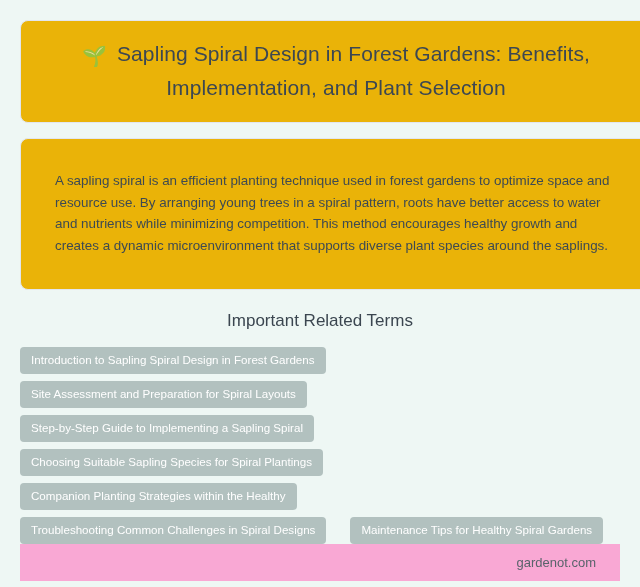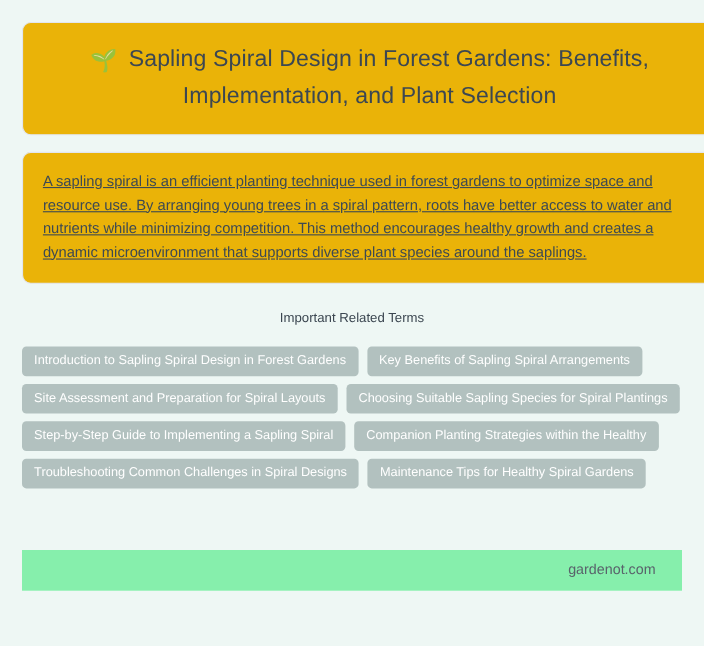"A sapling spiral is an" .desc-text { margin: 0 -> 16px; text-decoration: underline -> none }
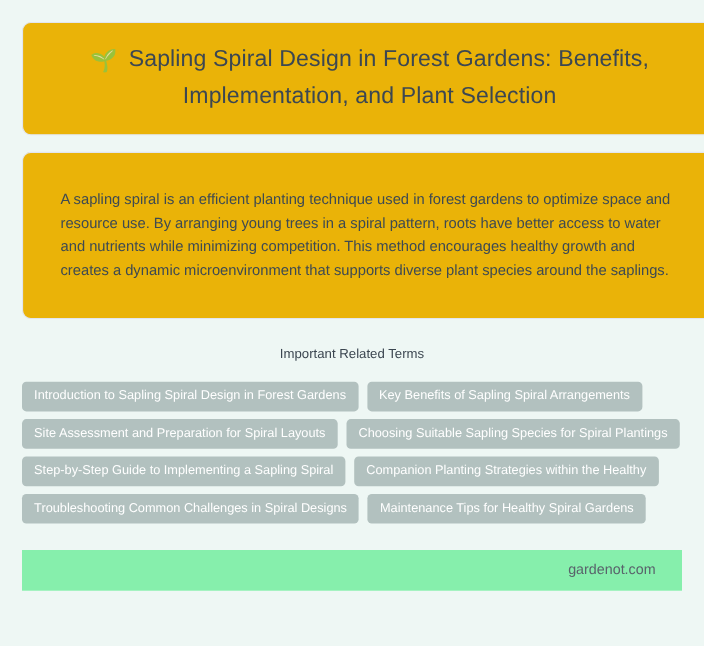"Important Related Terms" .terms-heading { font-size: 12px -> 17px }
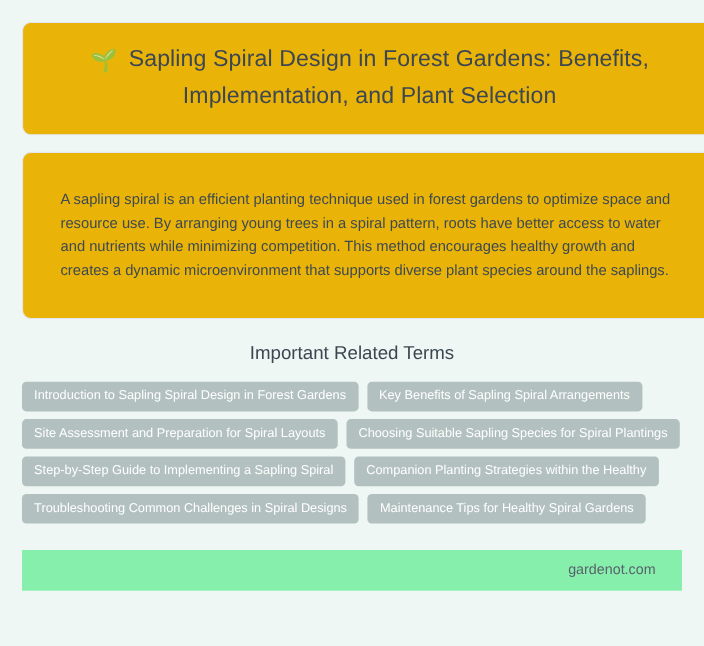"Introduction to Sapling Spiral Design" .tag-list { gap: 7px 8px -> 7px 24px }
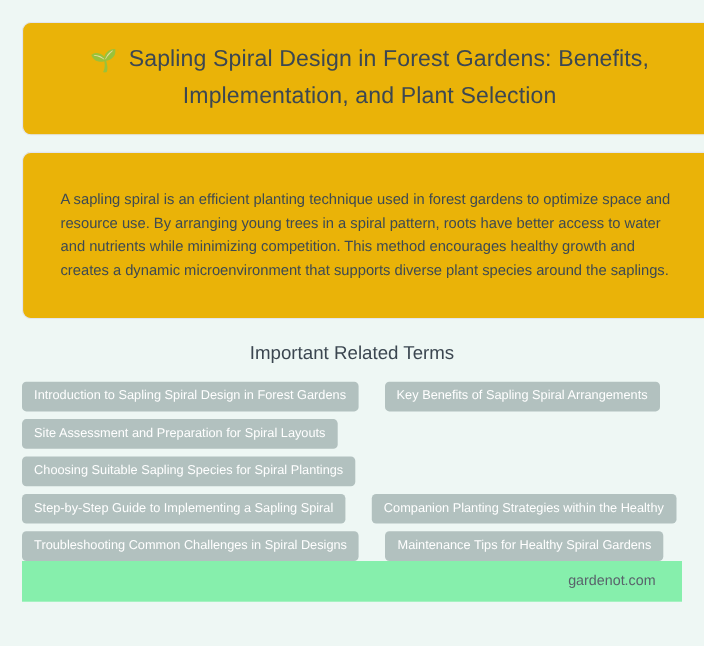"Key Benefits of Sapling Spiral" span.tag { html: <span>Key Benefits of Sapling Spiral Arrangements</span> -> none }
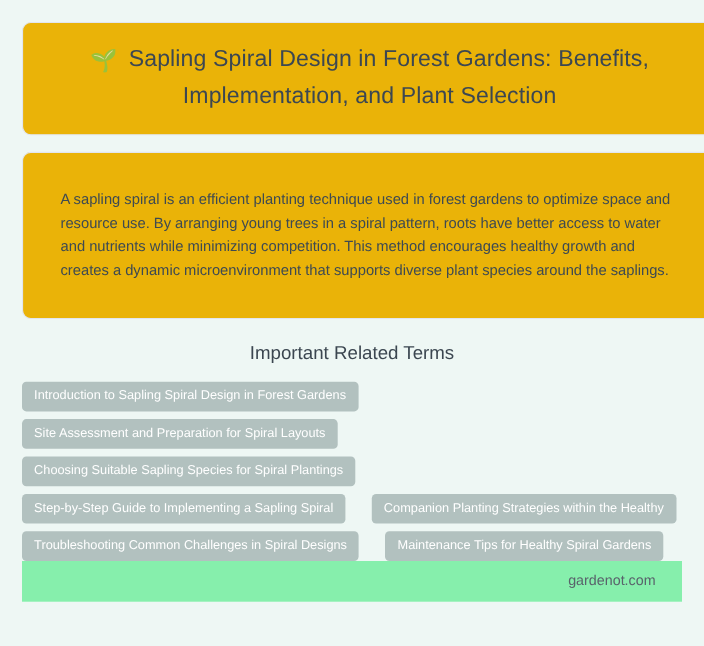"Choosing Suitable Sapling Species for" span.tag { order: before "Step-by-Step Guide to Implementing a" -> after "Step-by-Step Guide to Implementing a" }
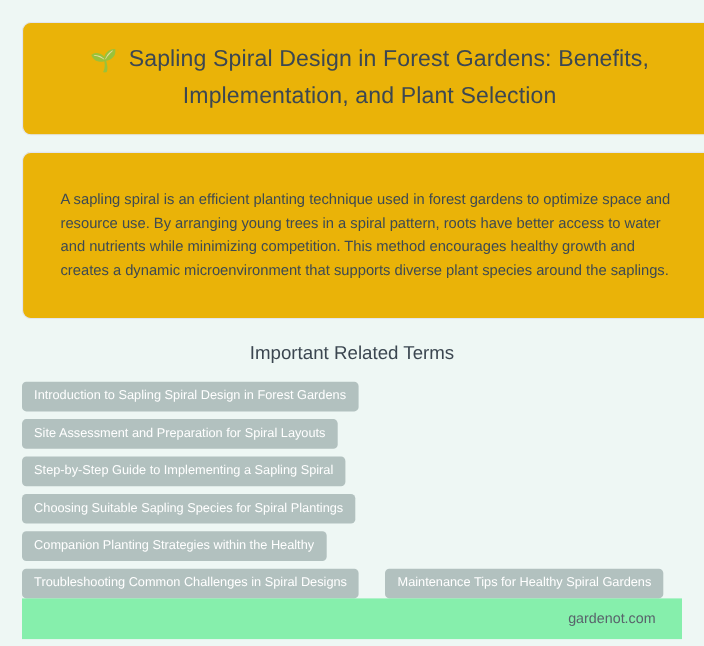"gardenot.com" .footer { background: #86efac -> #f9a8d4 }
